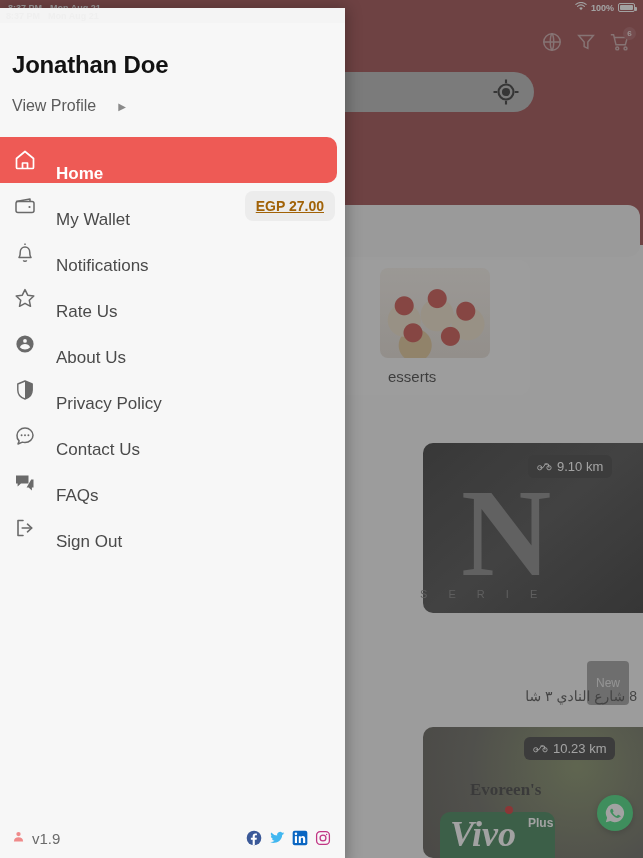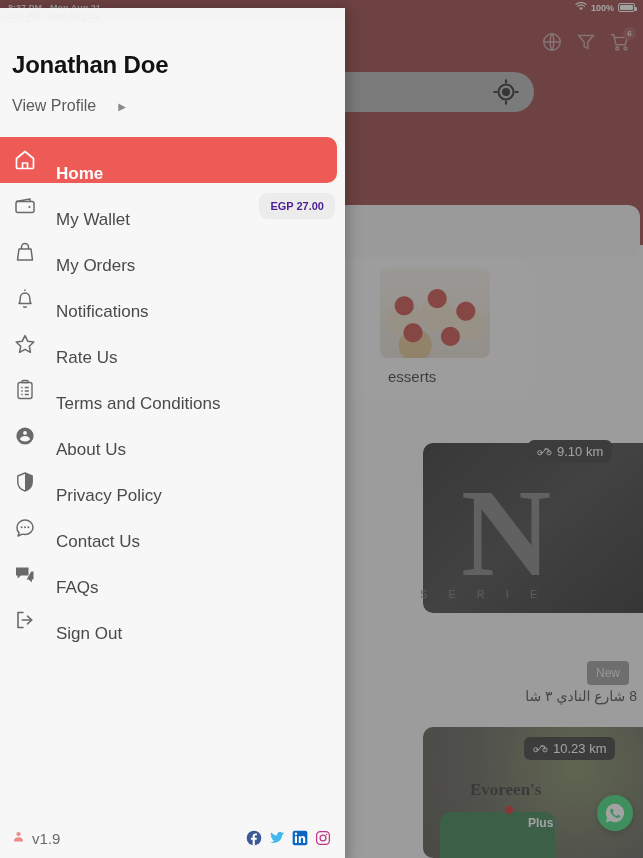"EGP 27.00" .wallet-amount { color: #4c1d95 -> #a16207; font-size: 11px -> 14px; text-decoration: none -> underline }
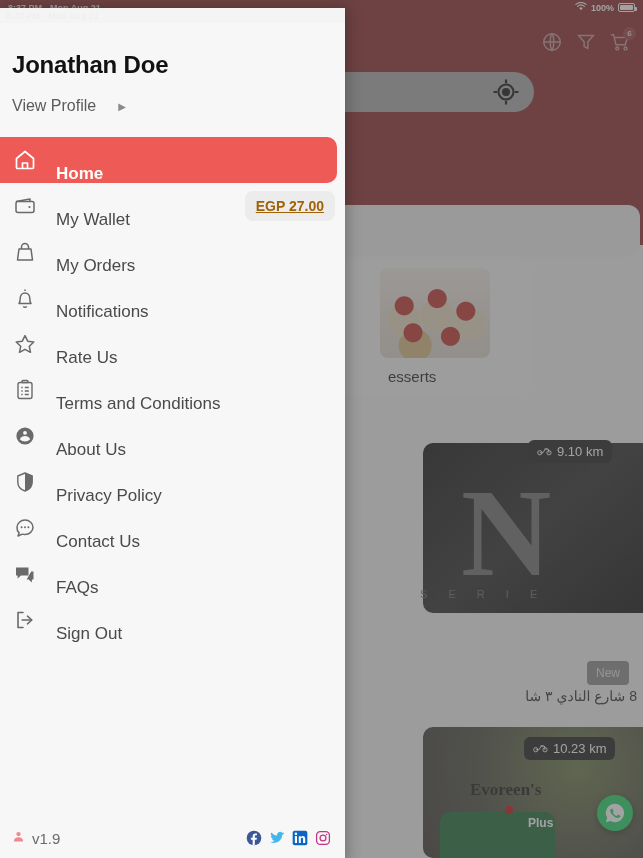"My Orders" div.menu-item { html: <div> <span> <svg> <path></path> <path></path> </svg> </span> <span>My Orders</span> </div> -> none }
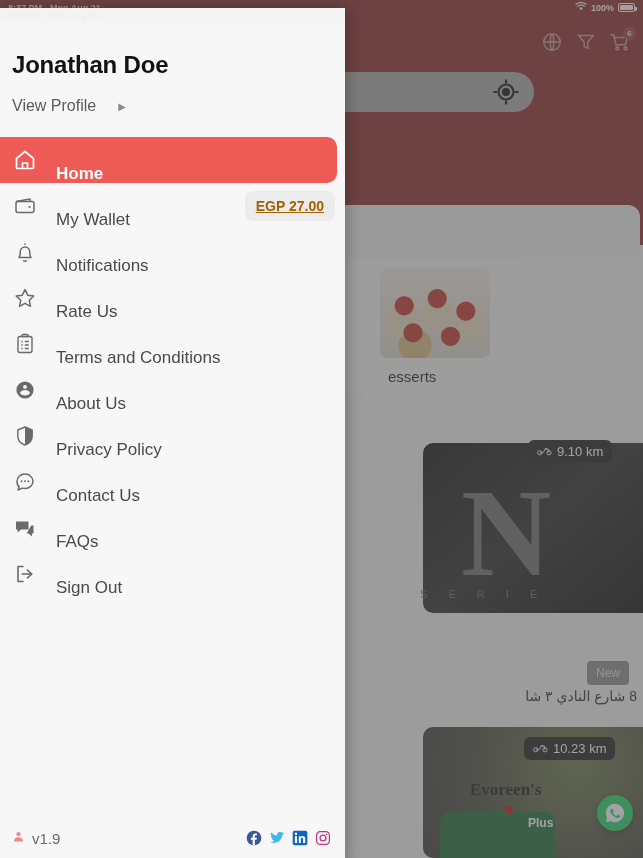"Terms and Conditions" div.menu-item { html: <div> <span> <svg> <rect></rect> <path></path> <path></path> </svg> </span> <span>Terms and Conditions</span> </div> -> none }
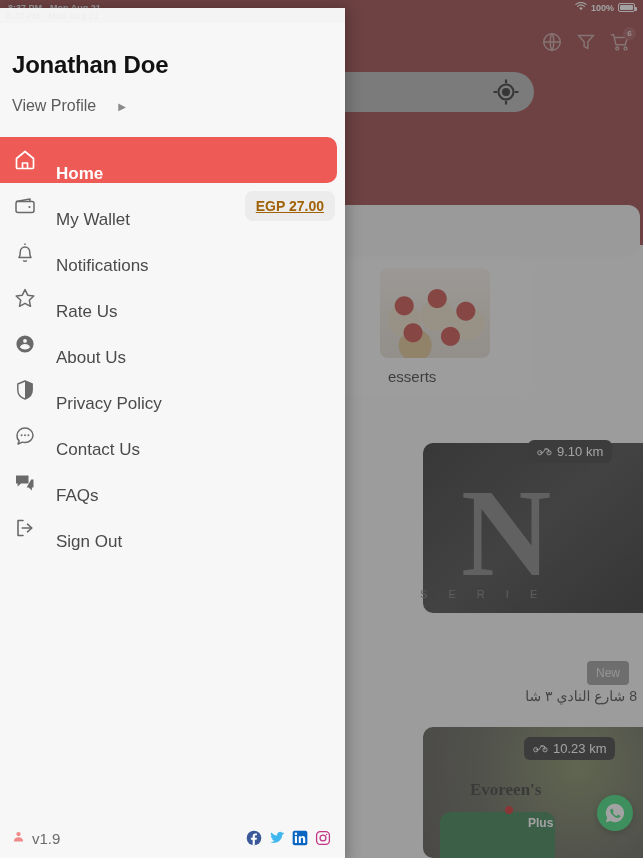"9.10 km" #dist-chip-1 { top: 440px -> 455px }
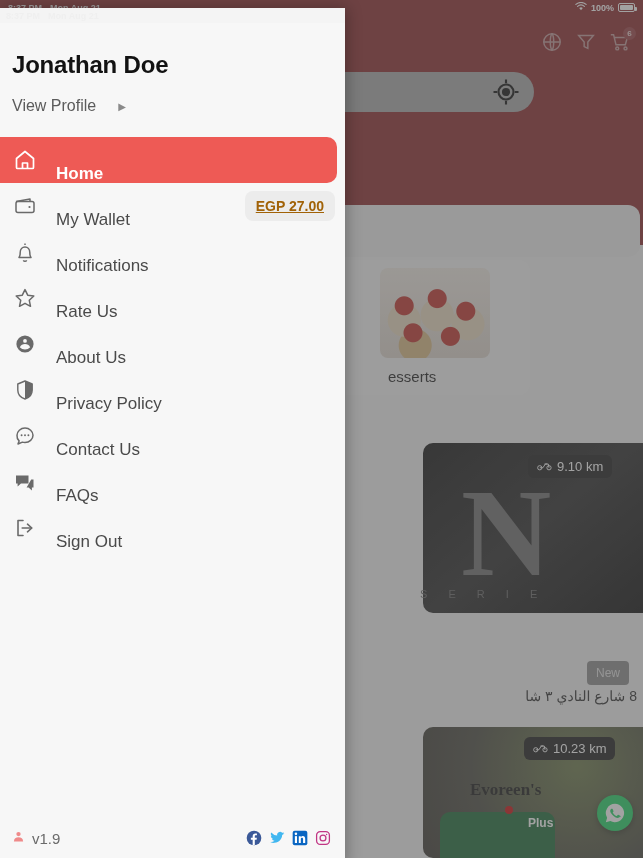"New" .badge-new { padding: 5px 9px -> 15px 9px }
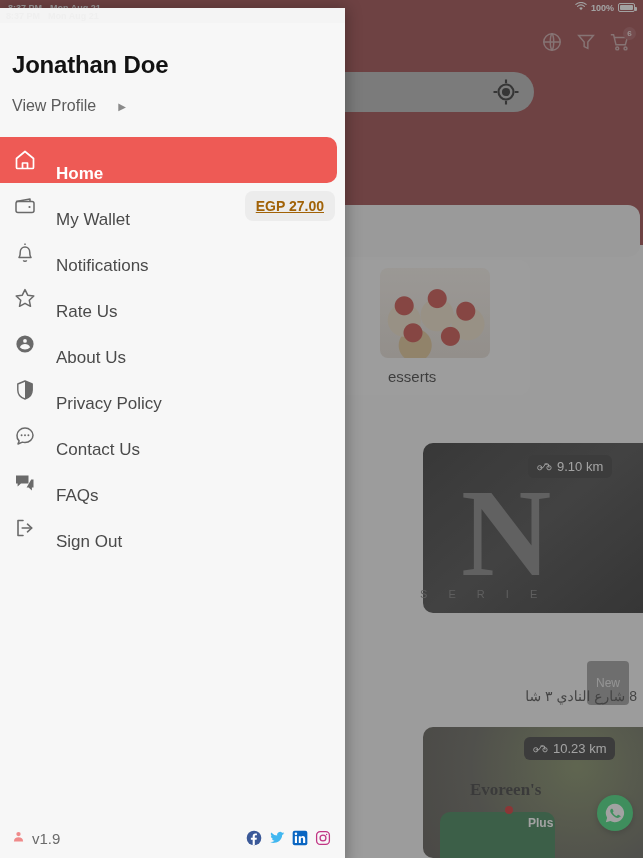"Vivo" div.vivo-text { html: none -> <div>Vivo</div> }
